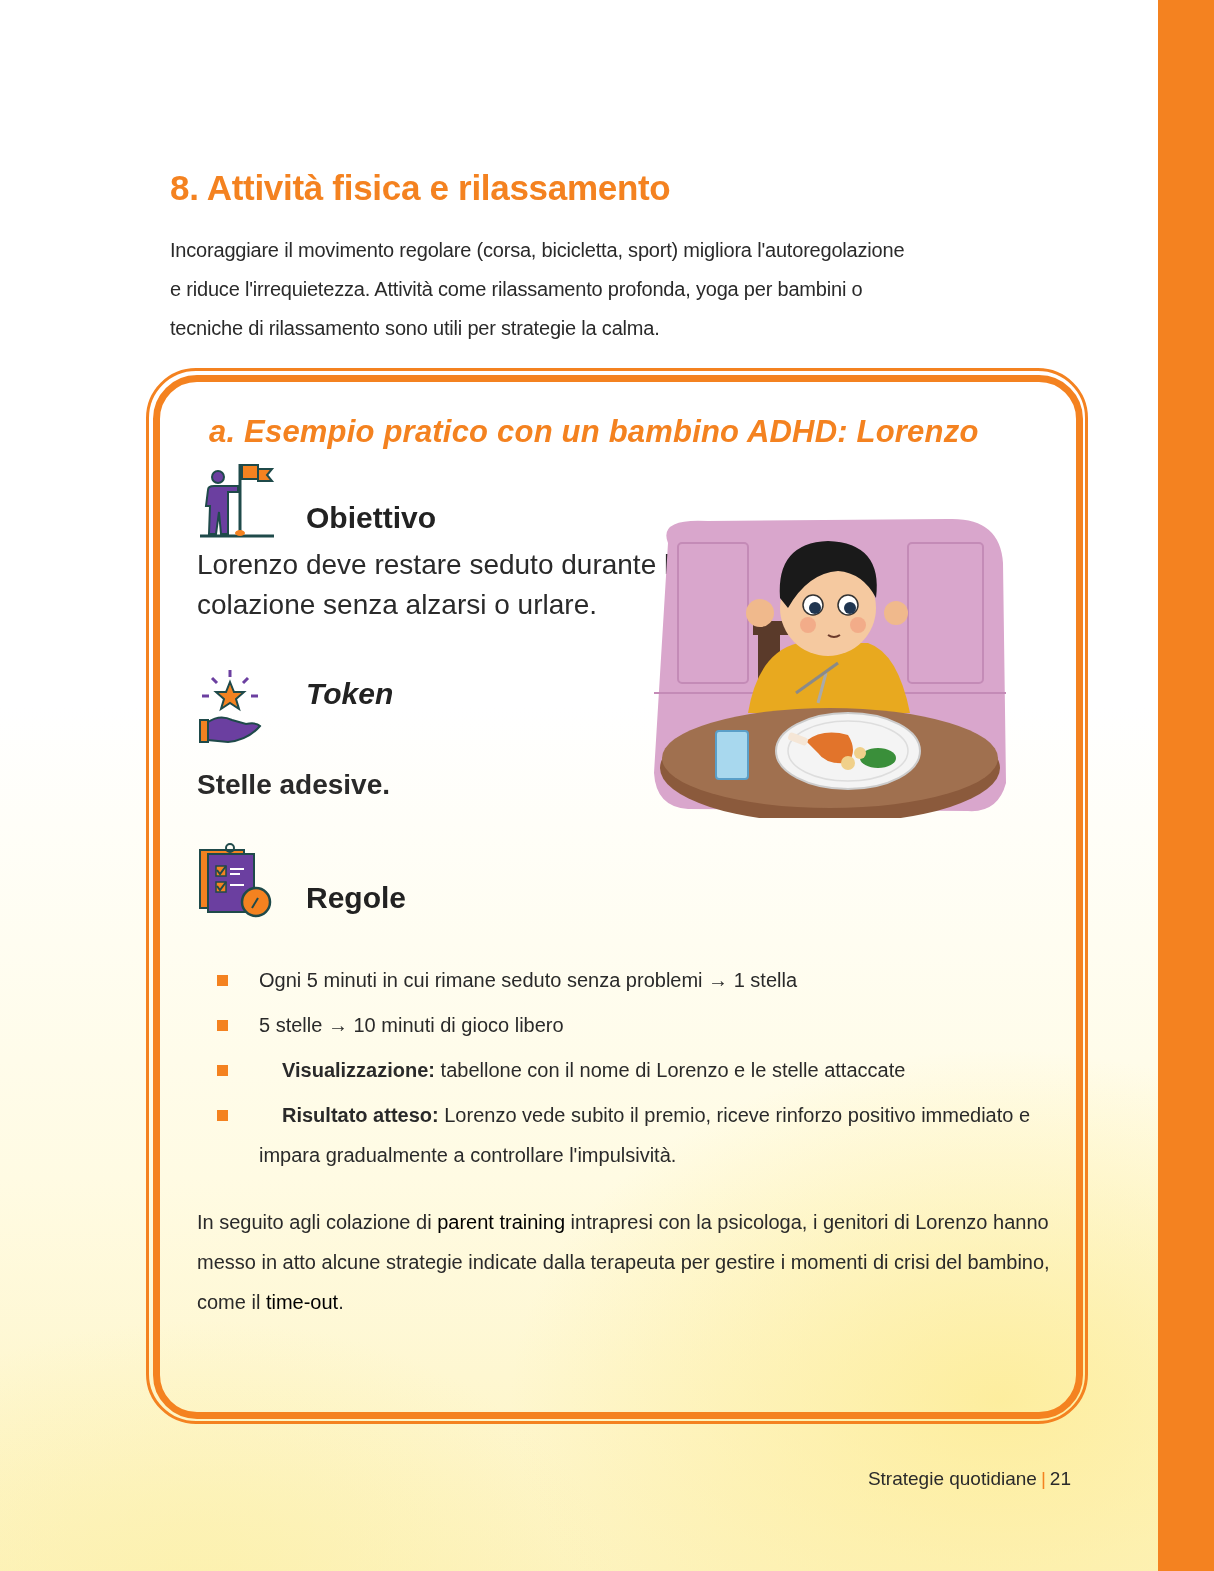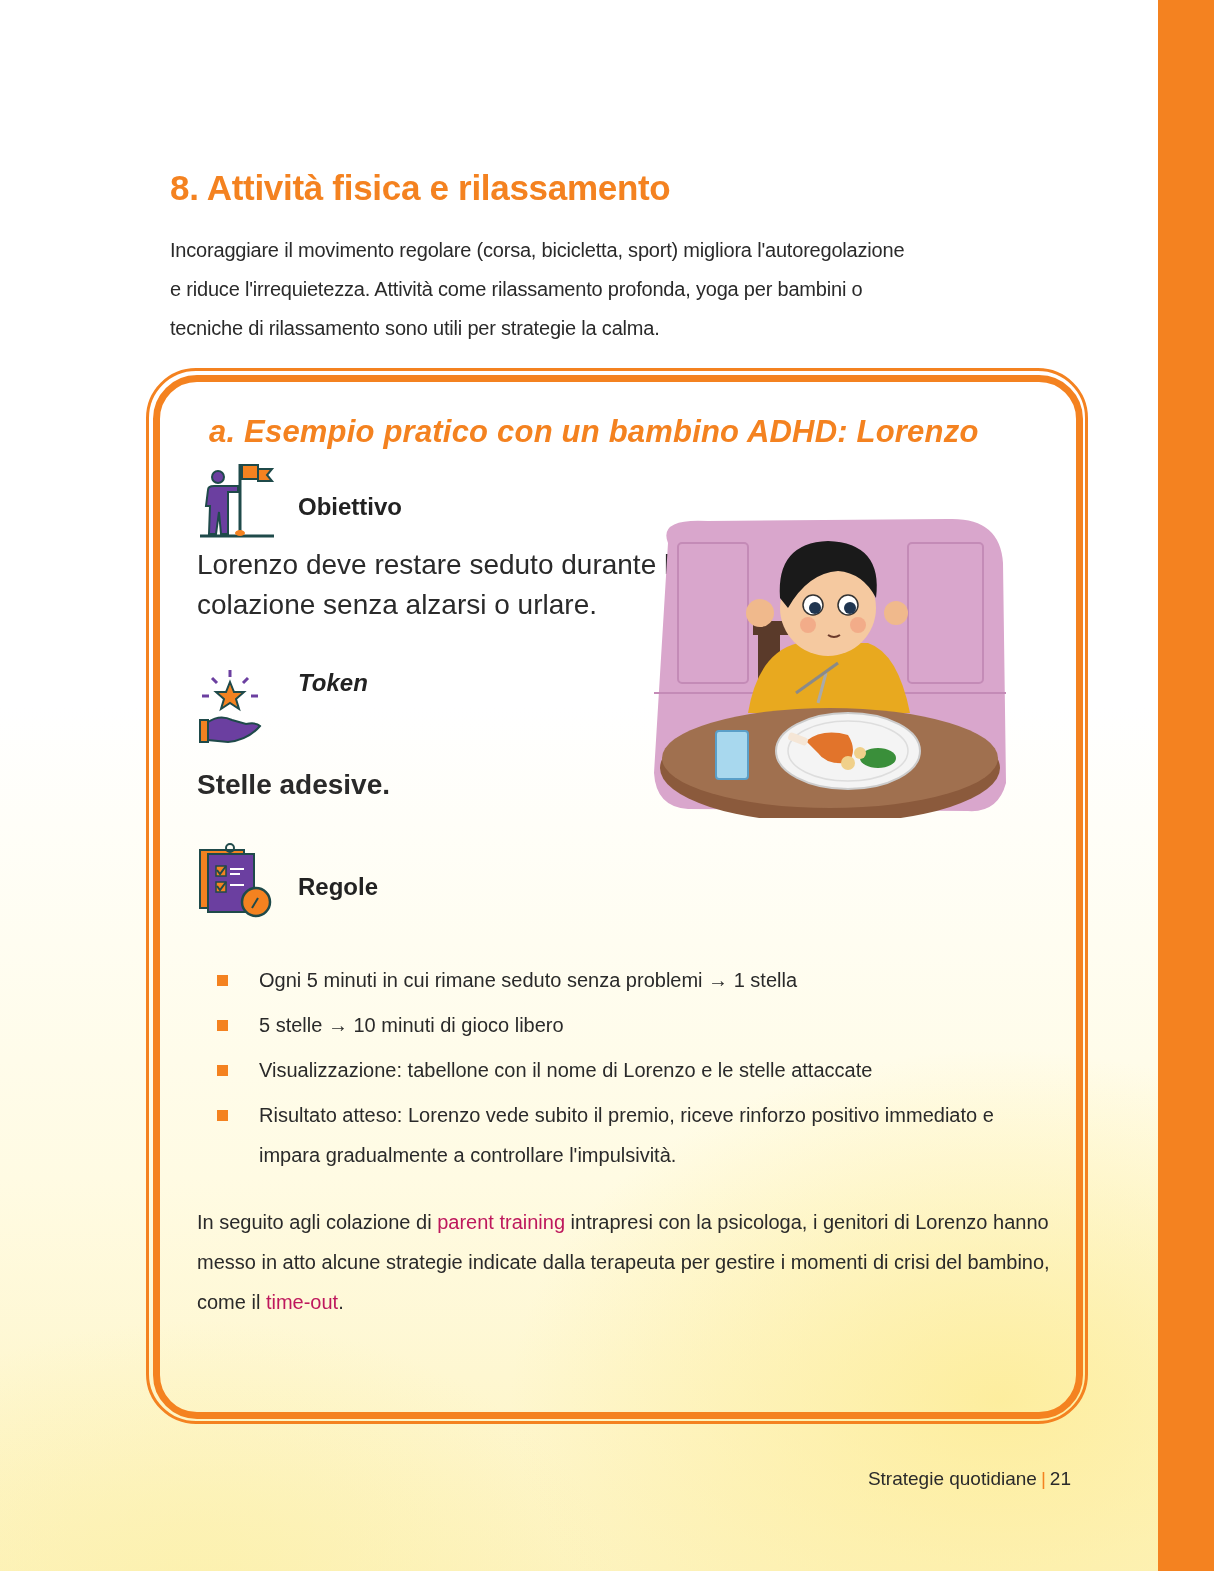"Obiettivo" .sub-heading { font-size: 24px -> 30px; margin: 0 -> 8px }
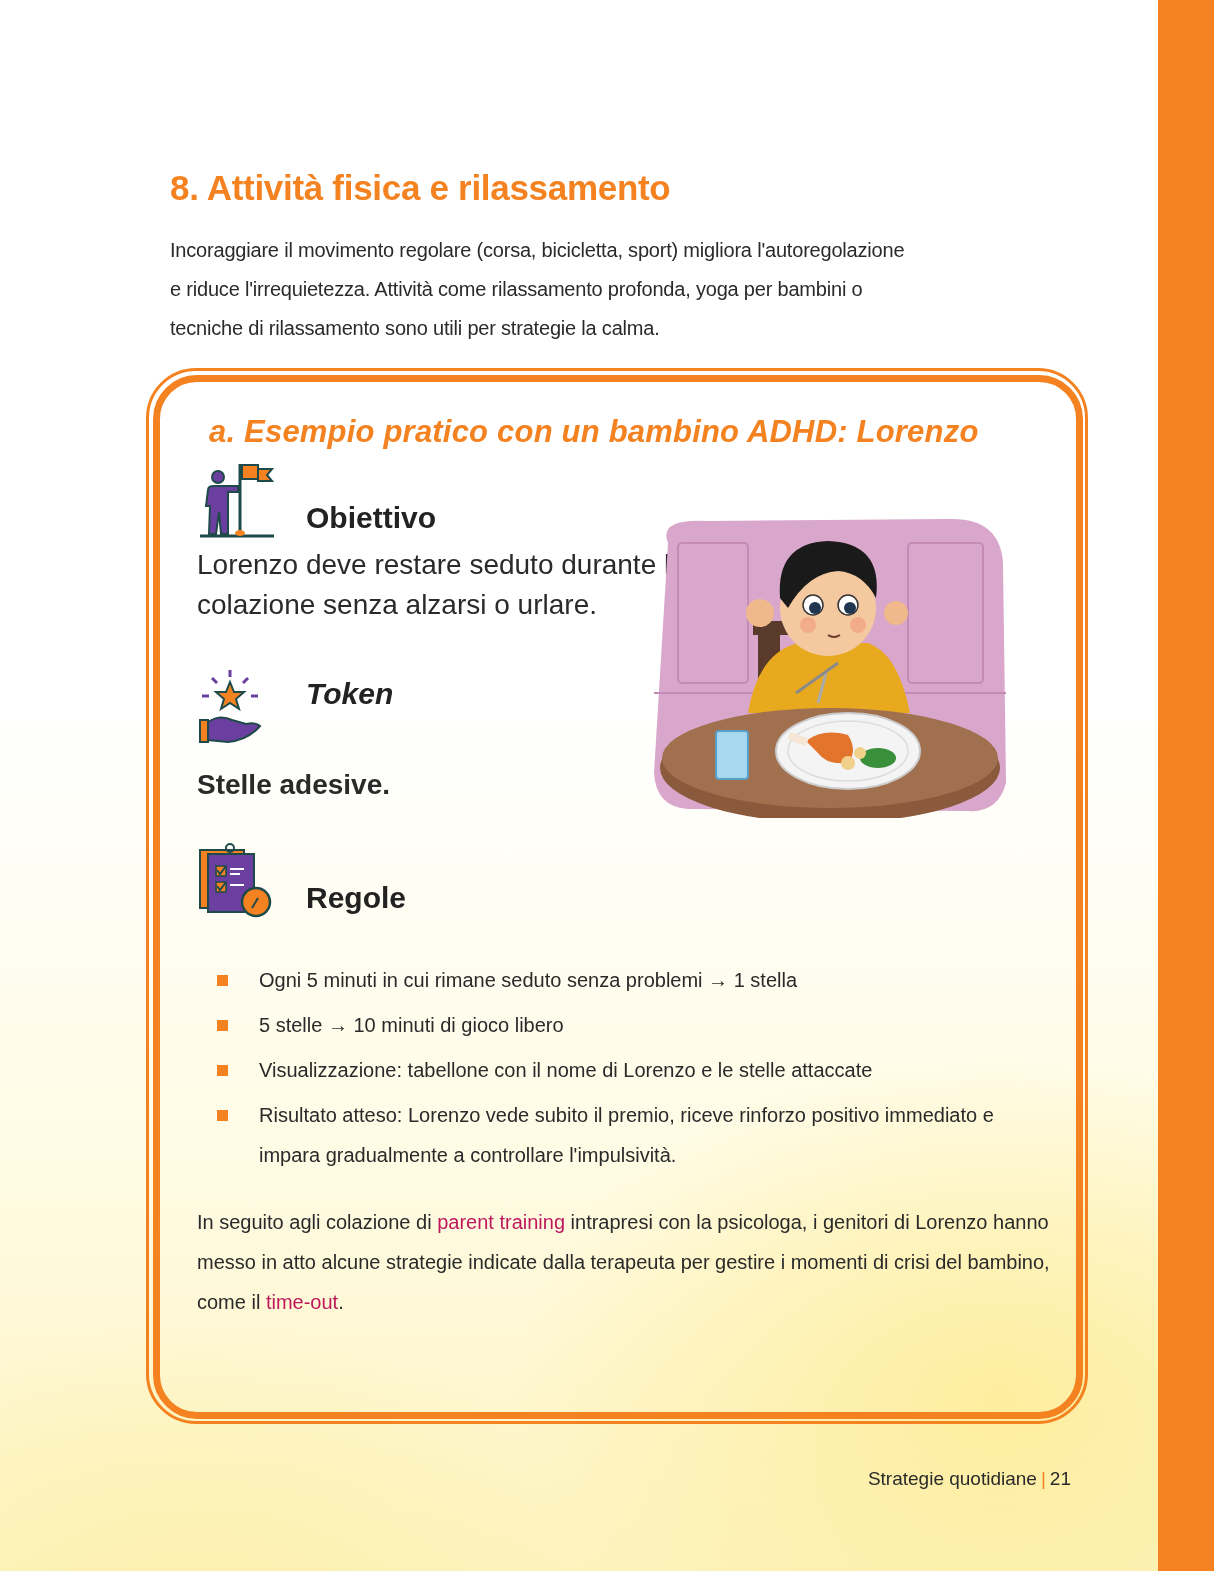"Visualizzazione:" .rules li b { font-weight: normal -> bold; margin-left: none -> 23px }
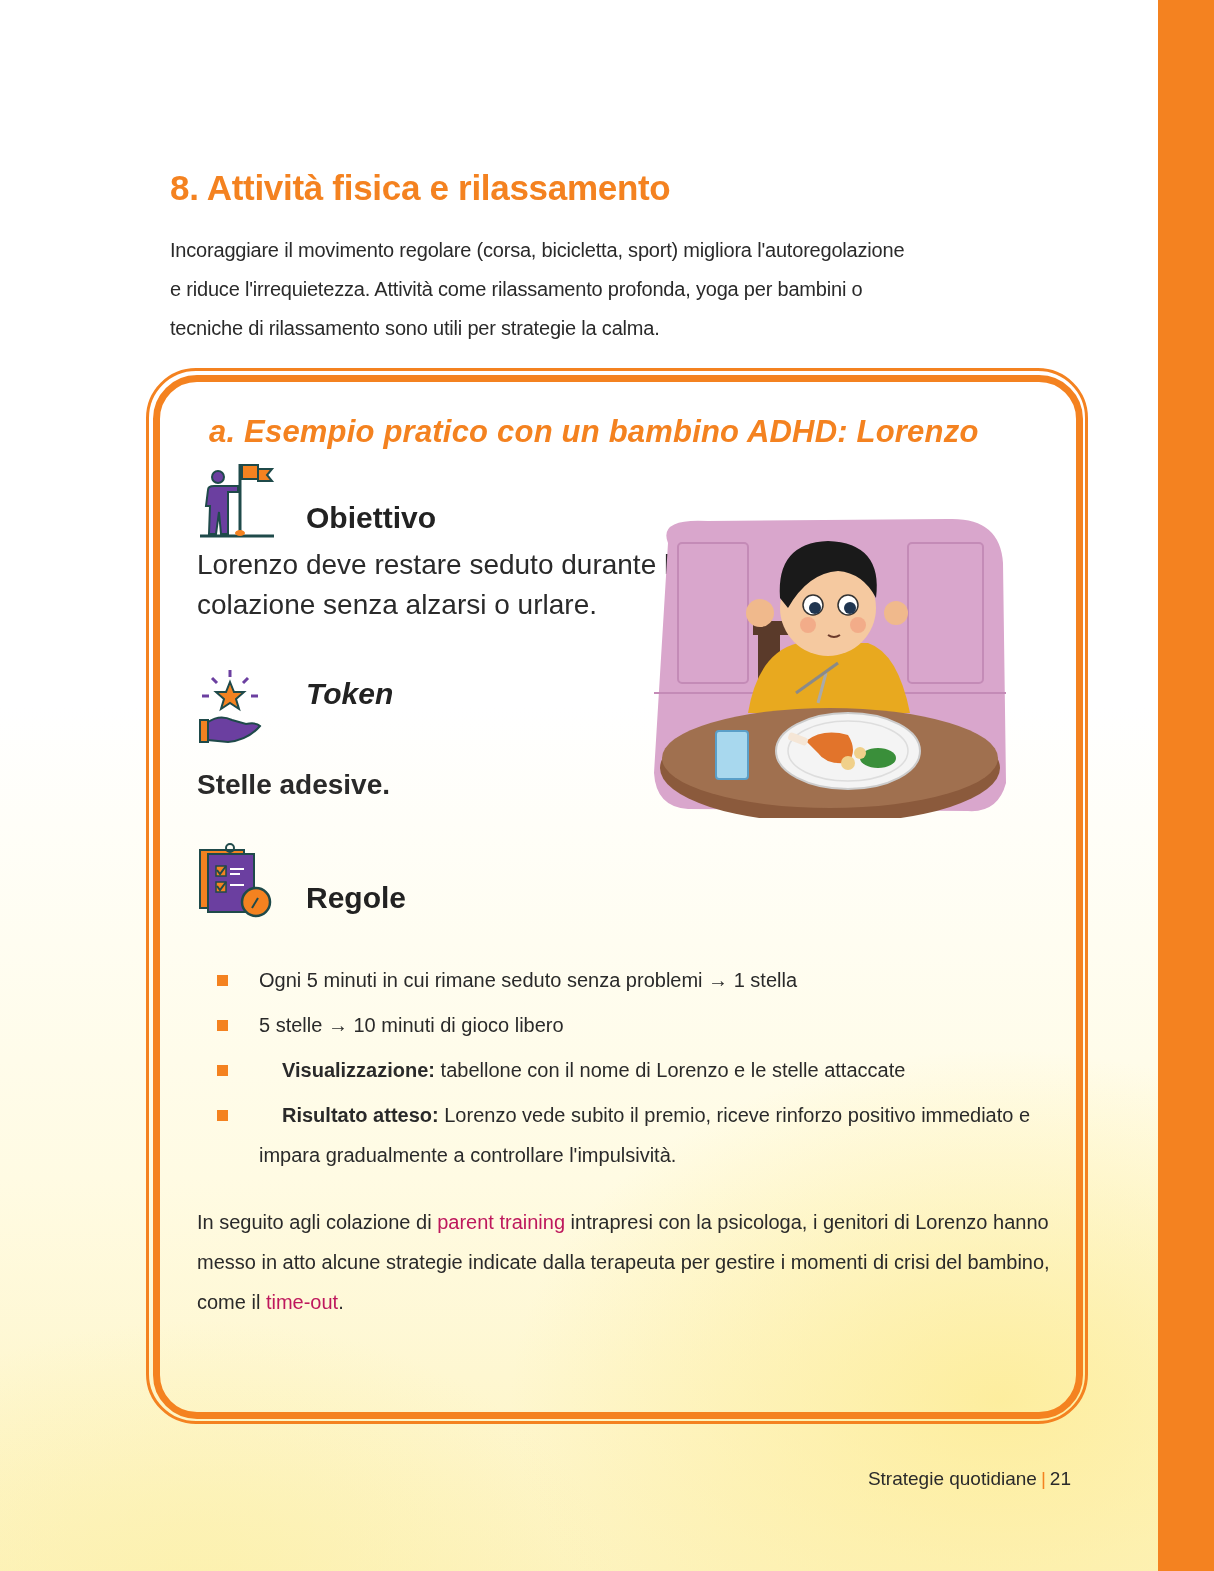"parent training" .hl { color: #be185d -> #000000 }
